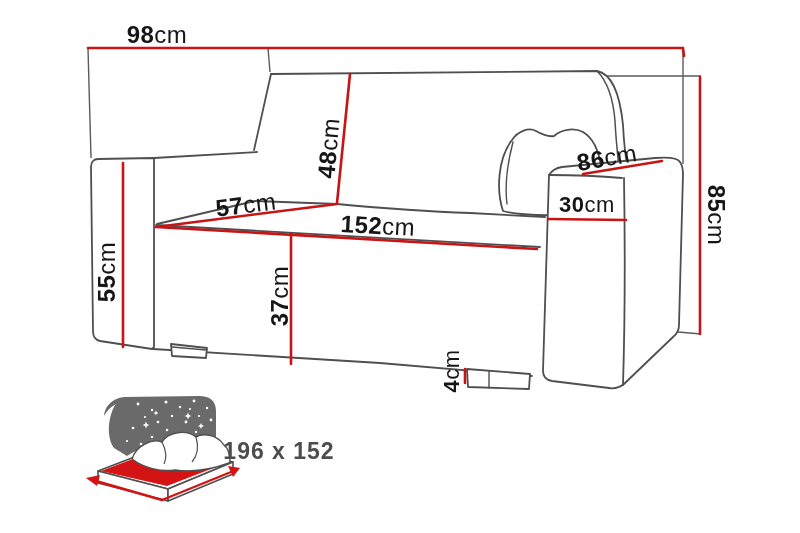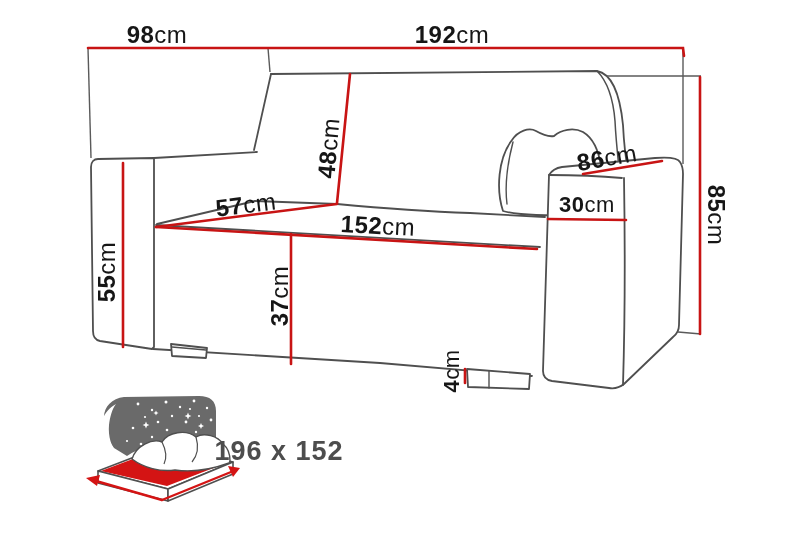"192cm" div.dim { html: <div> <span>192</span><span>cm</span> </div> -> none }
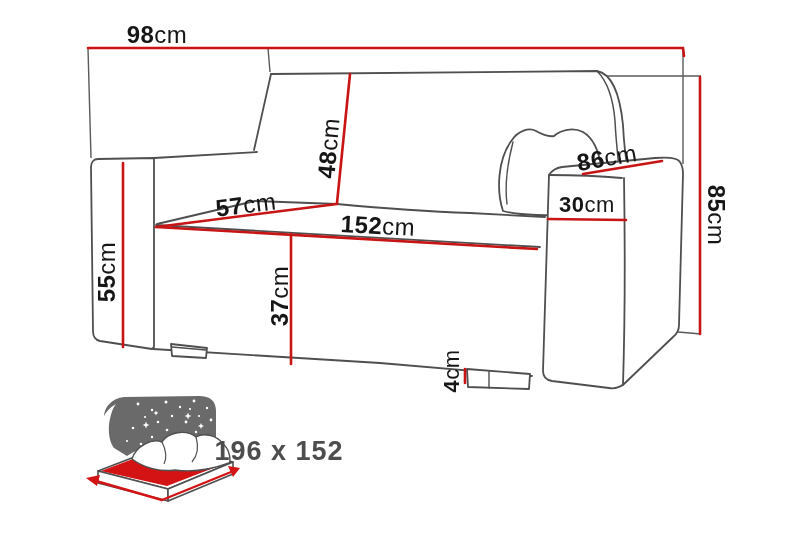"196 x 152" .sleep-label { font-size: 27px -> 23px }
